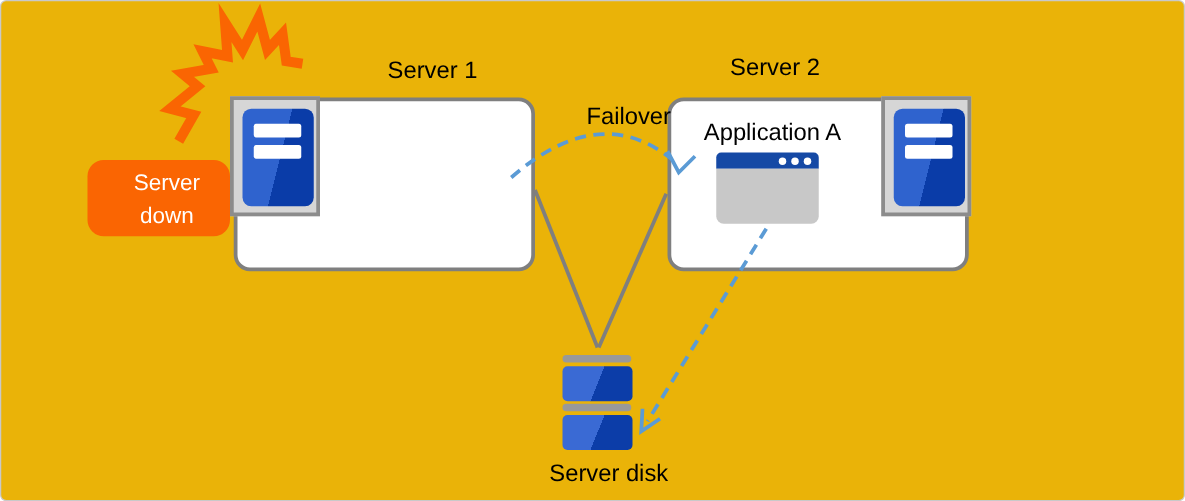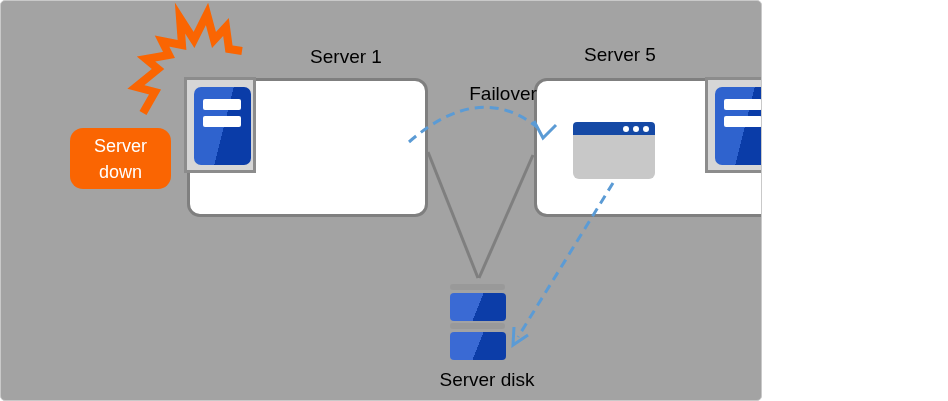"Server 1" #canvas { background: #a3a3a3 -> #eab308; width: 762px -> 948px }
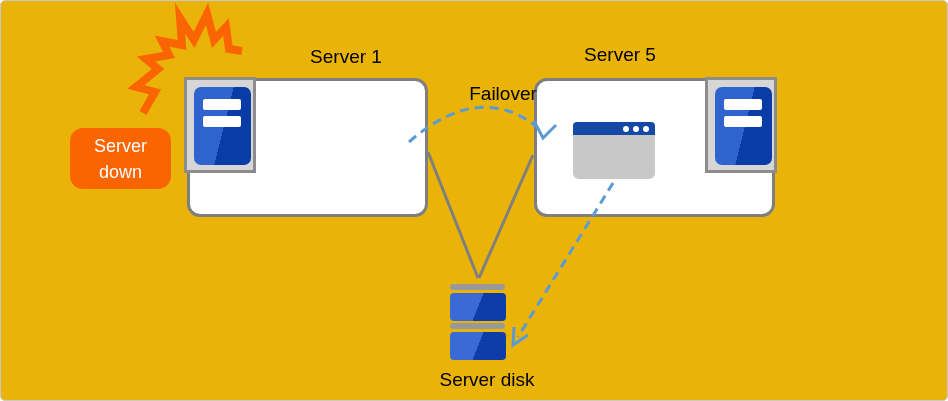"Server 5" div.node-label { text: 5 -> 2 }
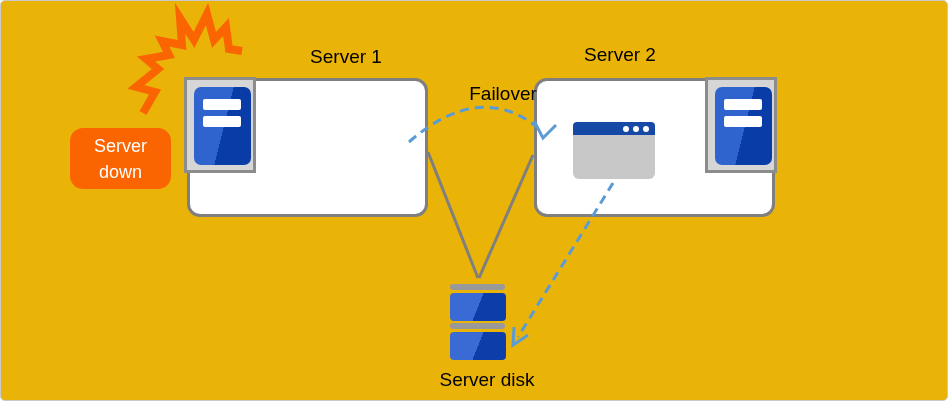"Application A" div.node-label { html: none -> <div>Application A</div> }
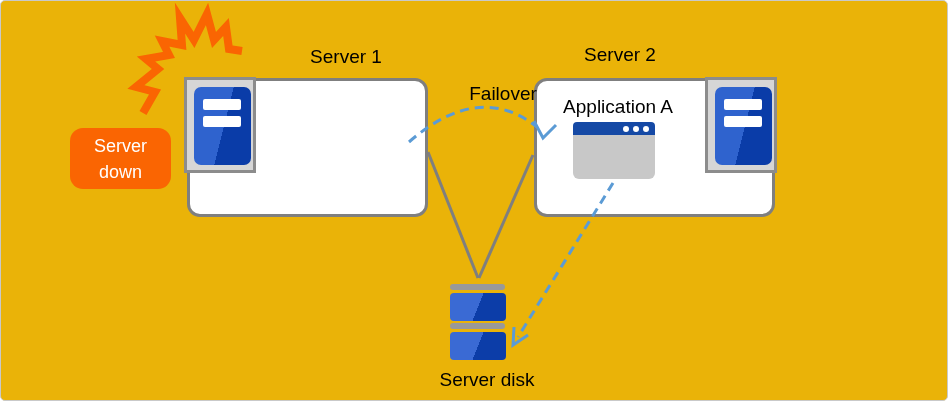"Server down" .badge { padding-left: none -> 13px }
